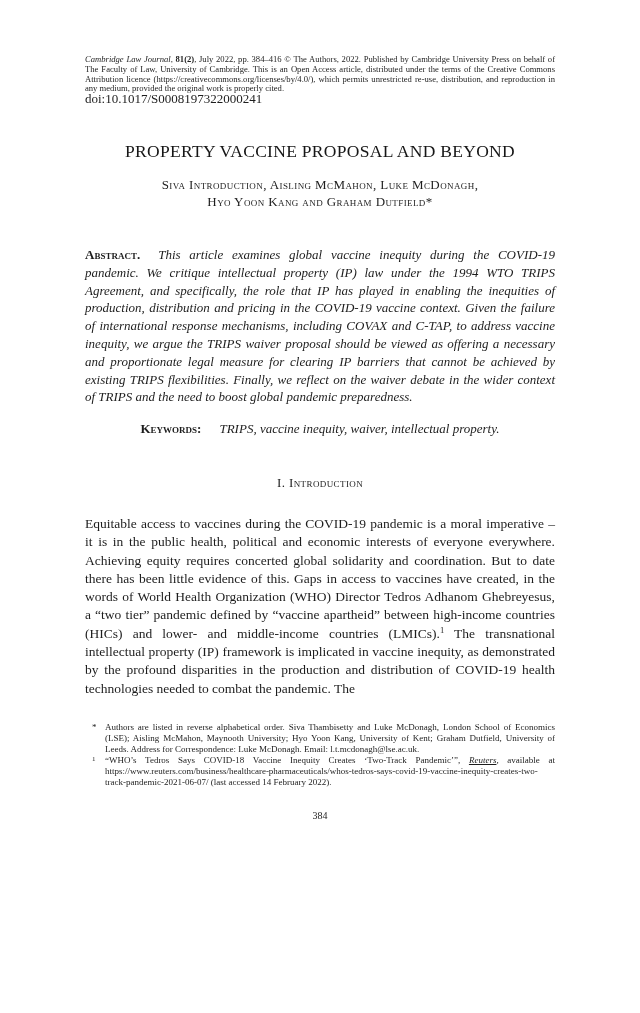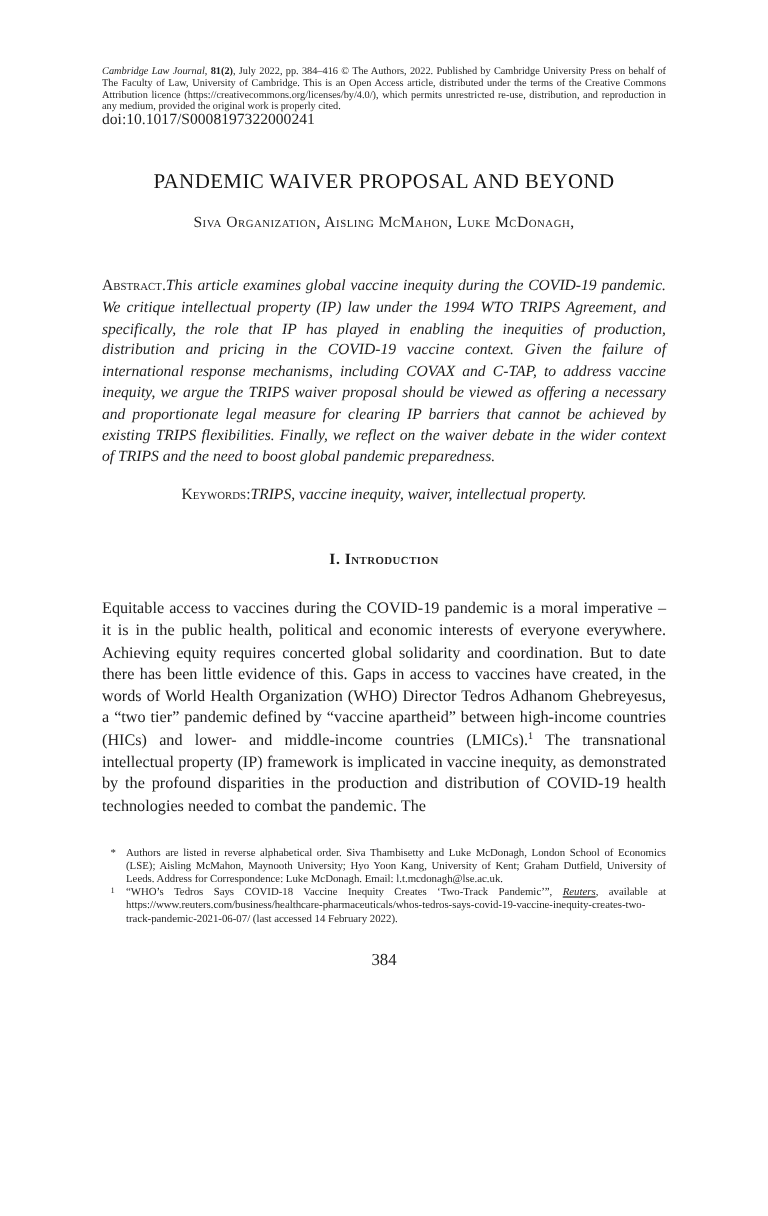"PANDEMIC WAIVER PROPOSAL AND BEYOND" div { text: PANDEMIC WAIVER -> PROPERTY VACCINE }
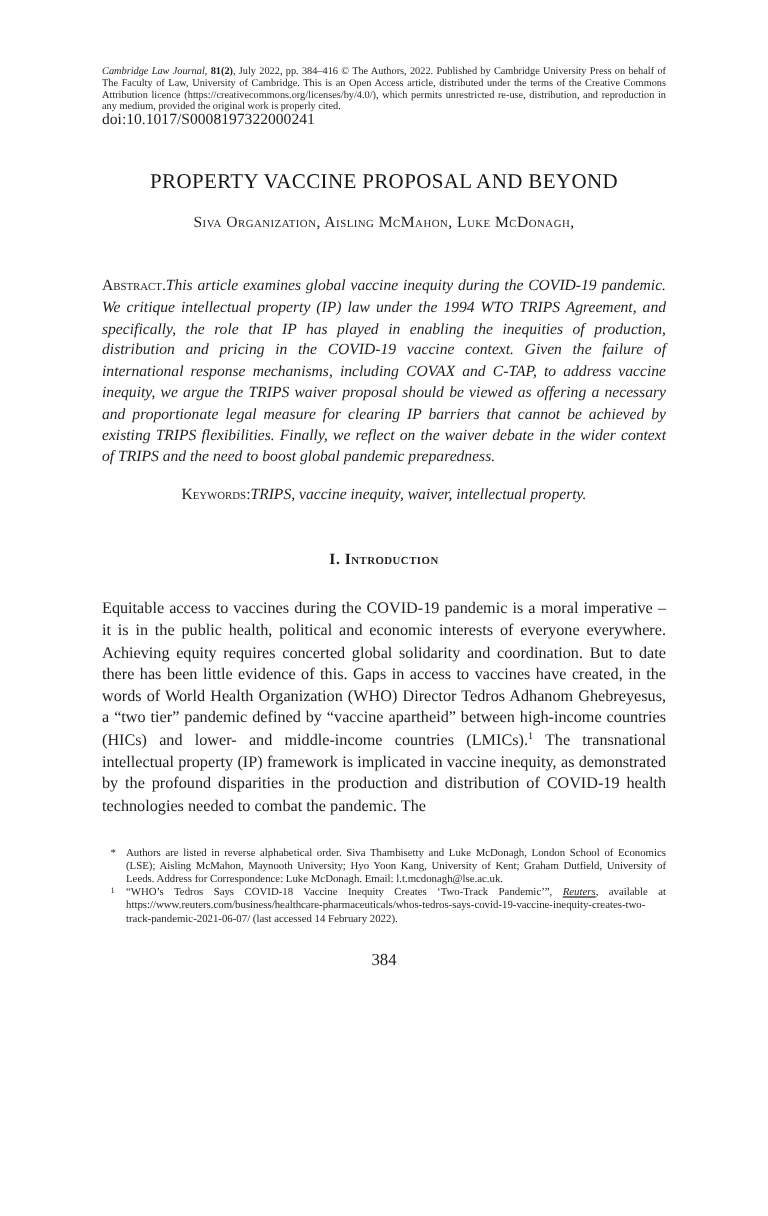"Siva Organization, Aisling McMahon, Luke" div { text: Organization -> Introduction }
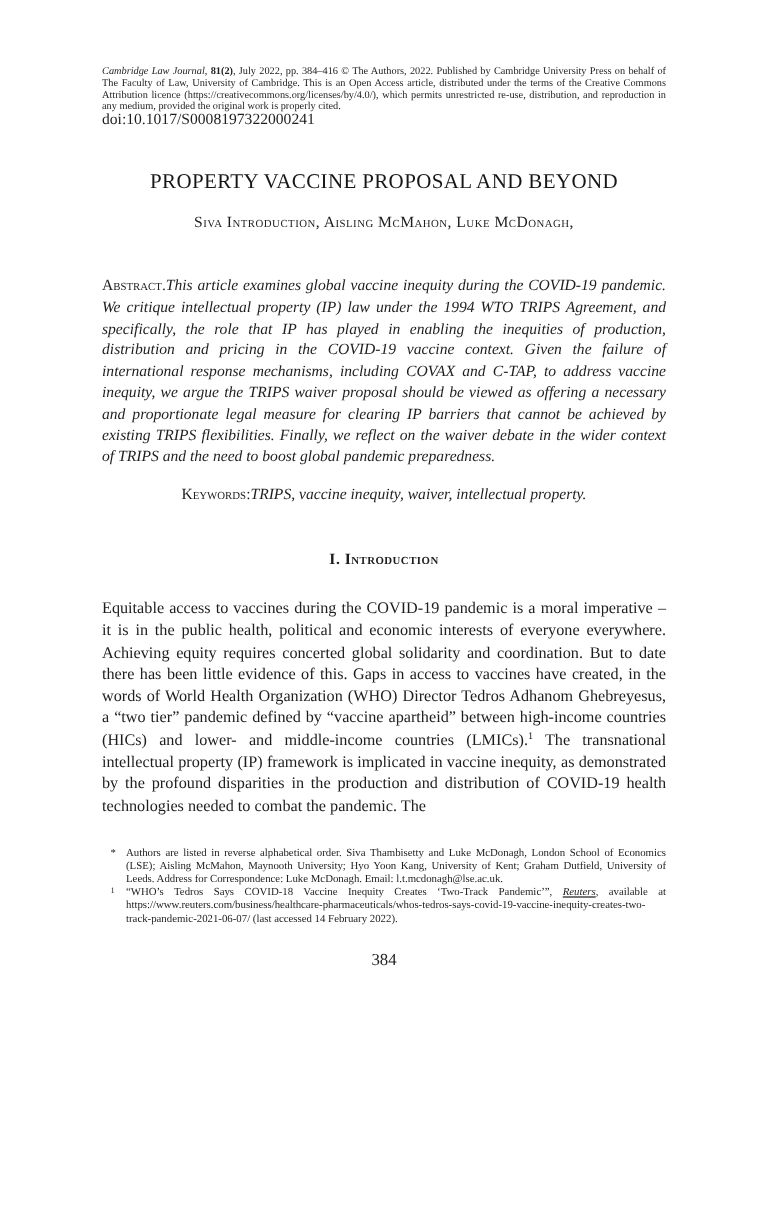"Hyo Yoon Kang and Graham" div { html: none -> <div>Hyo Yoon Kang and Graham Dutfield*</div> }
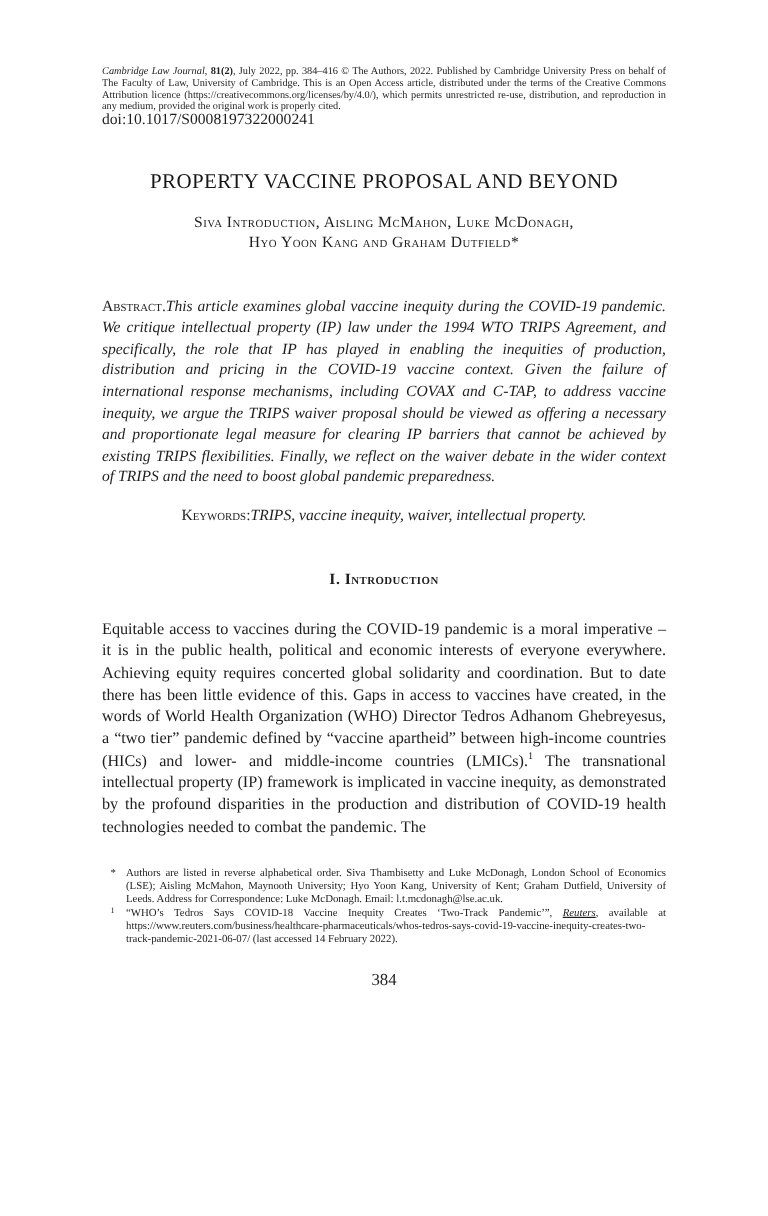"Abstract." .sc-label { font-weight: none -> bold; margin-right: 0 -> 18px }
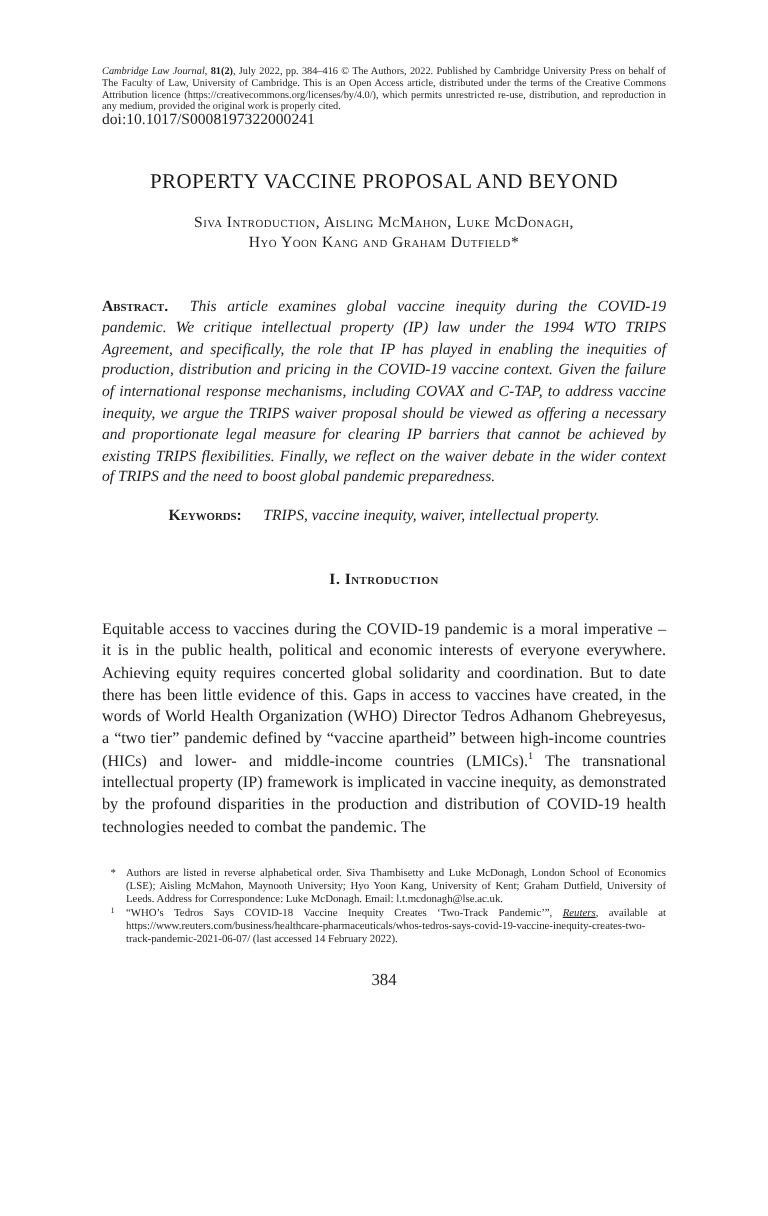"I. Introduction" .section-heading { font-weight: bold -> none }
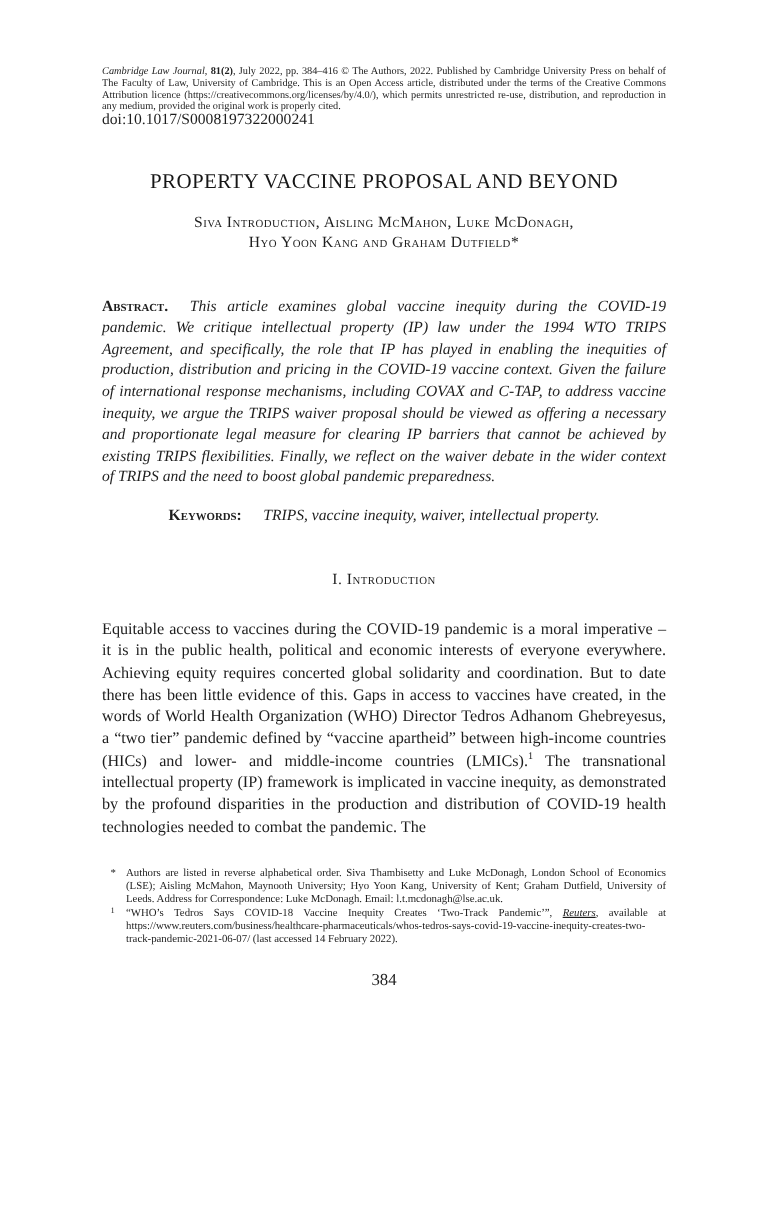"384" .page-number { font-size: 14px -> 10px }
